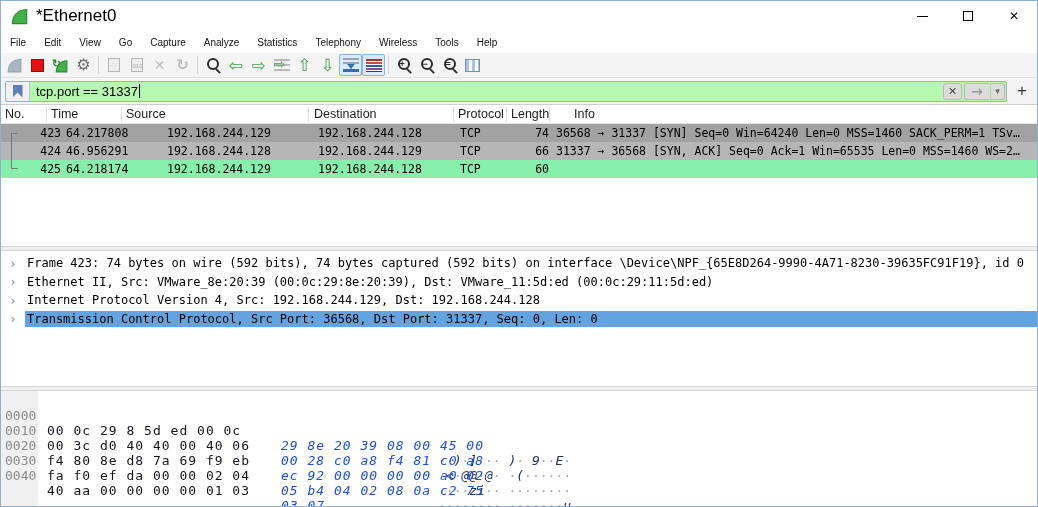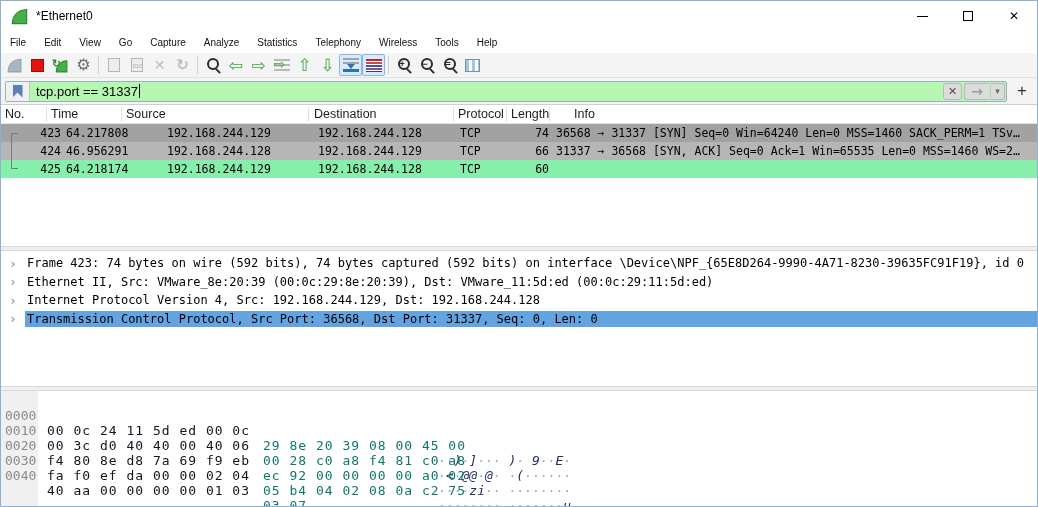"*Ethernet0" .wtitle { font-size: 12px -> 17px }
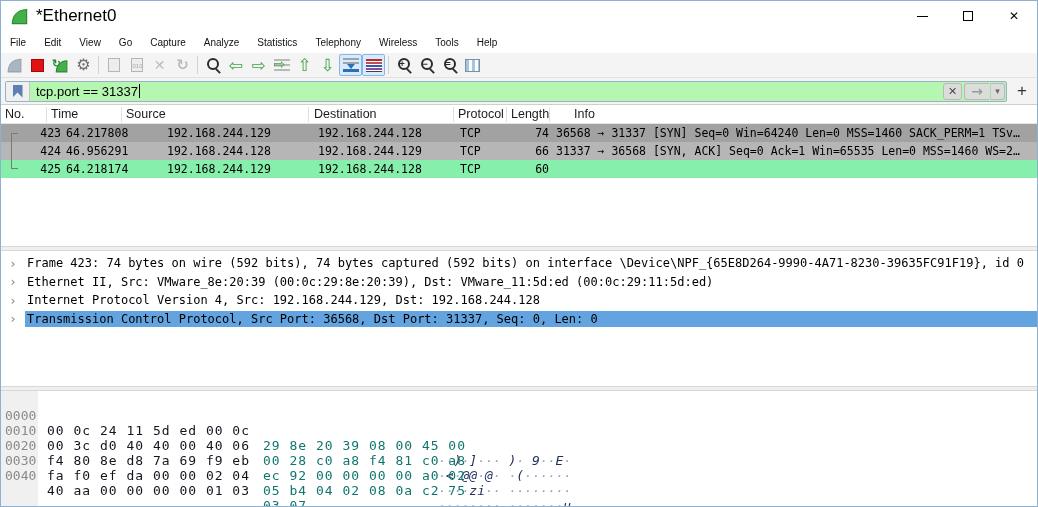"00 0c 24 11 5d" span.h1 { text: 24 11 -> 29 8 }
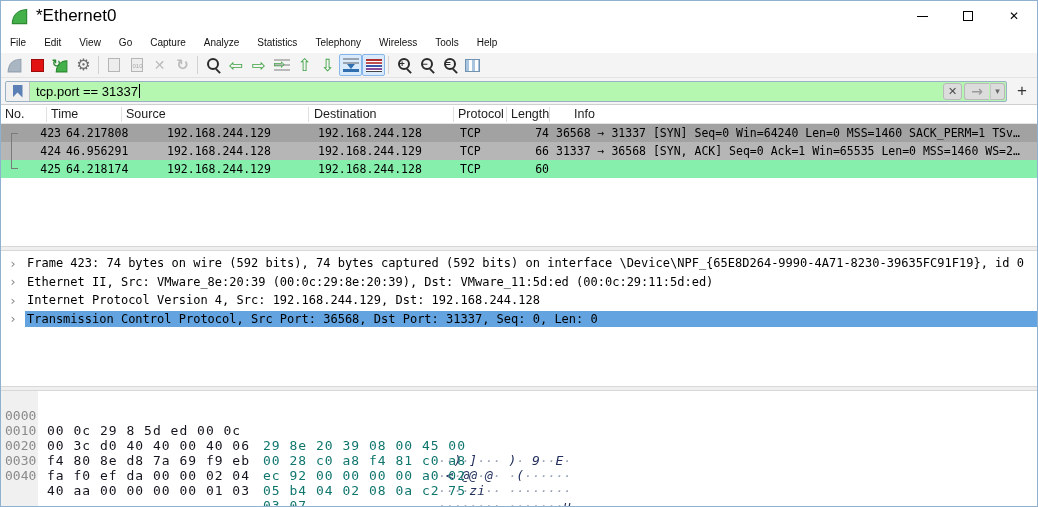"29 8e 20 39 08" .h2 { color: #0f766e -> #1d4ed8; font-style: none -> italic; left: 262px -> 280px }
